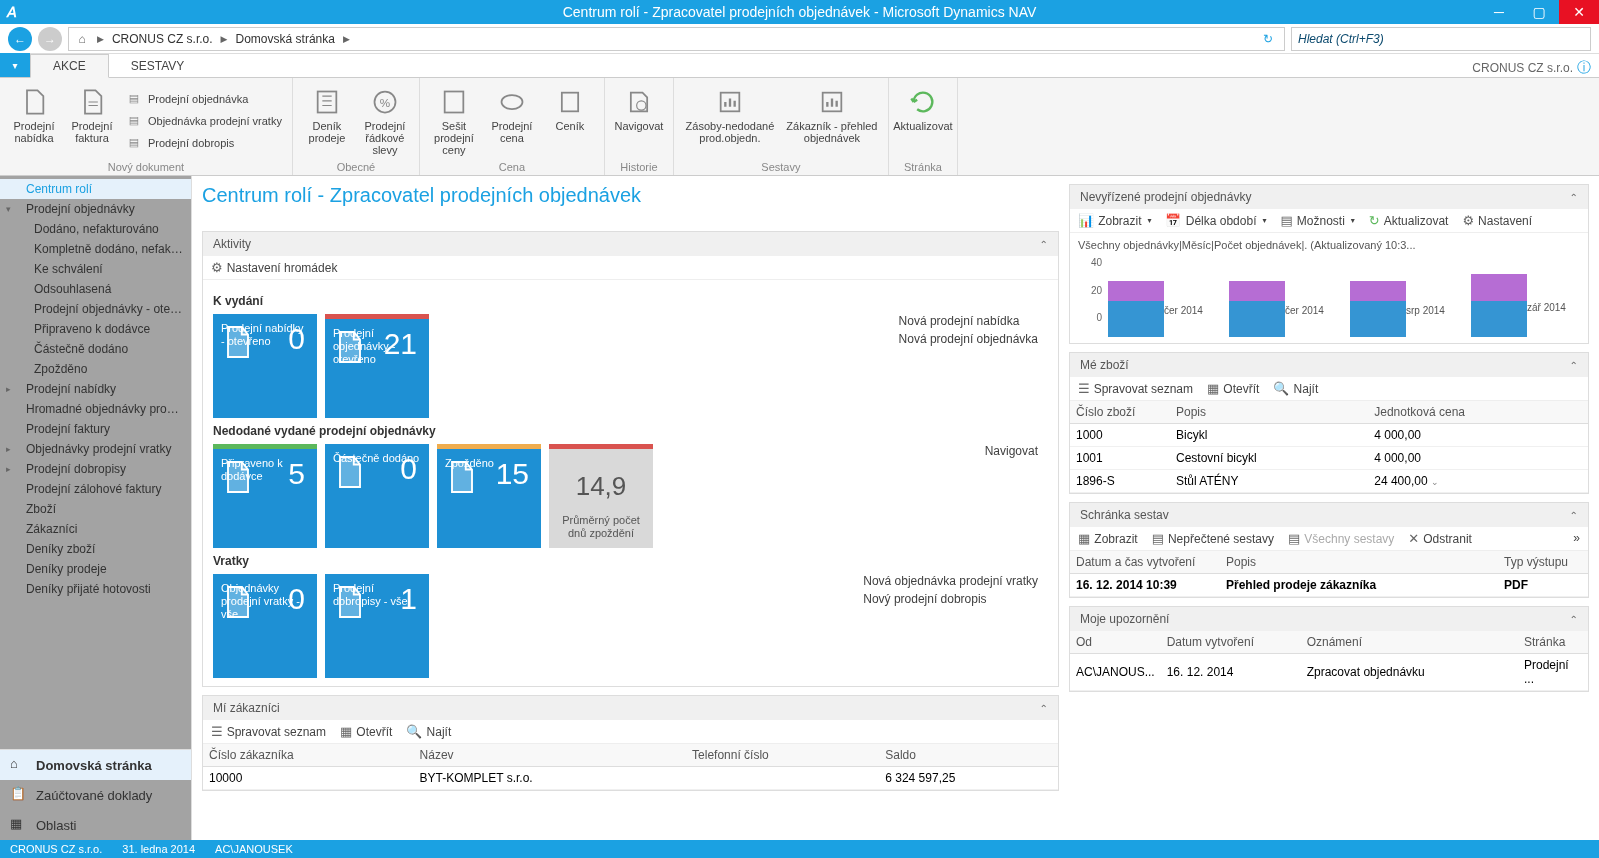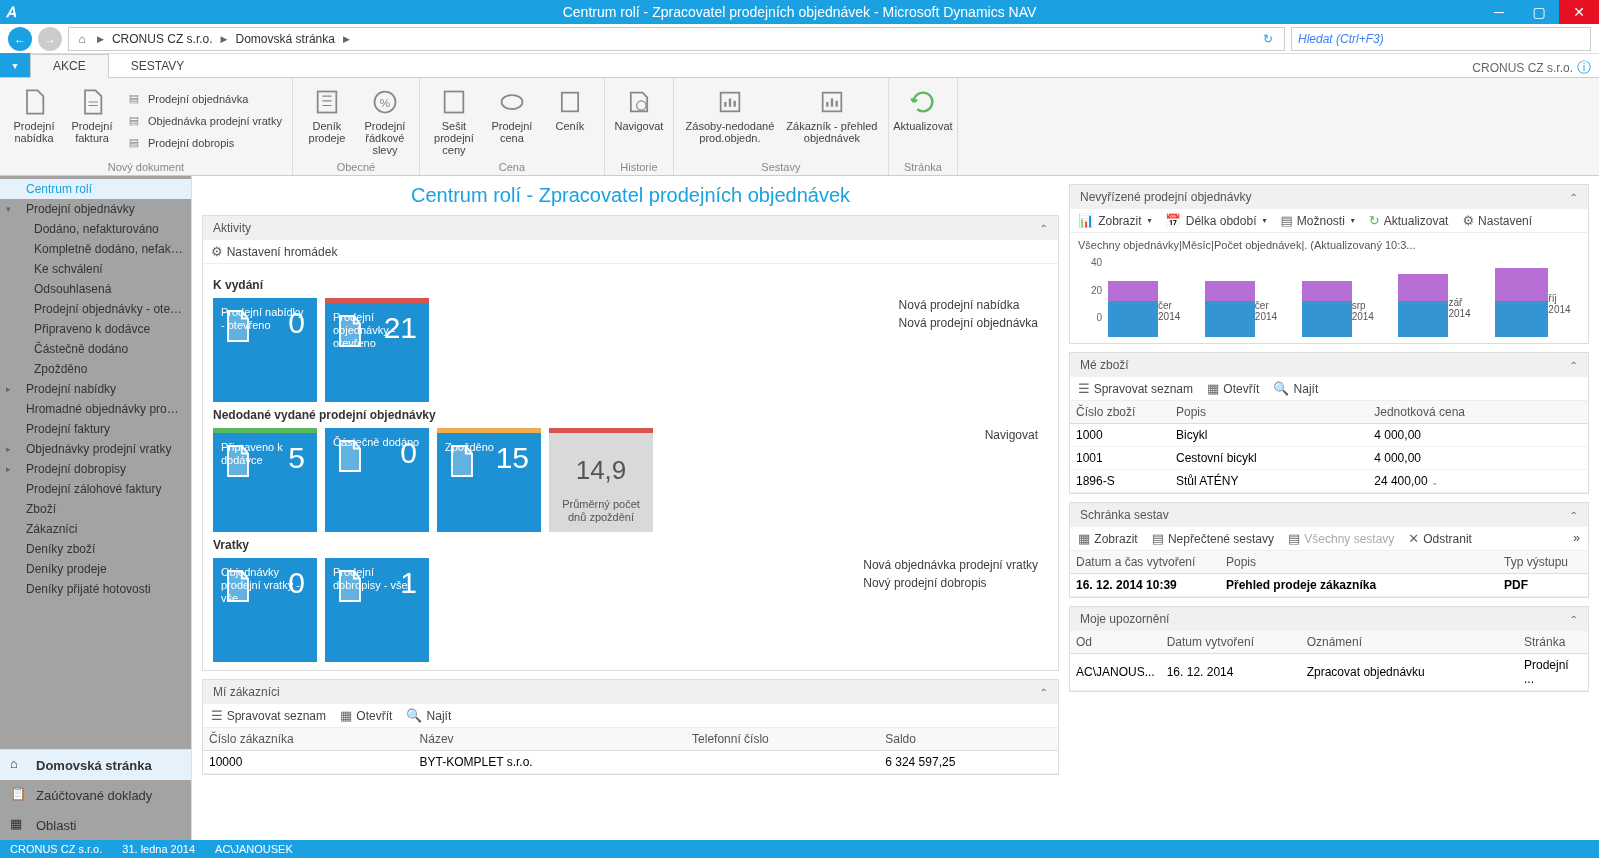"Hledat (Ctrl+F3)" .search-box { color: #3b82f6 -> #0c4a6e }
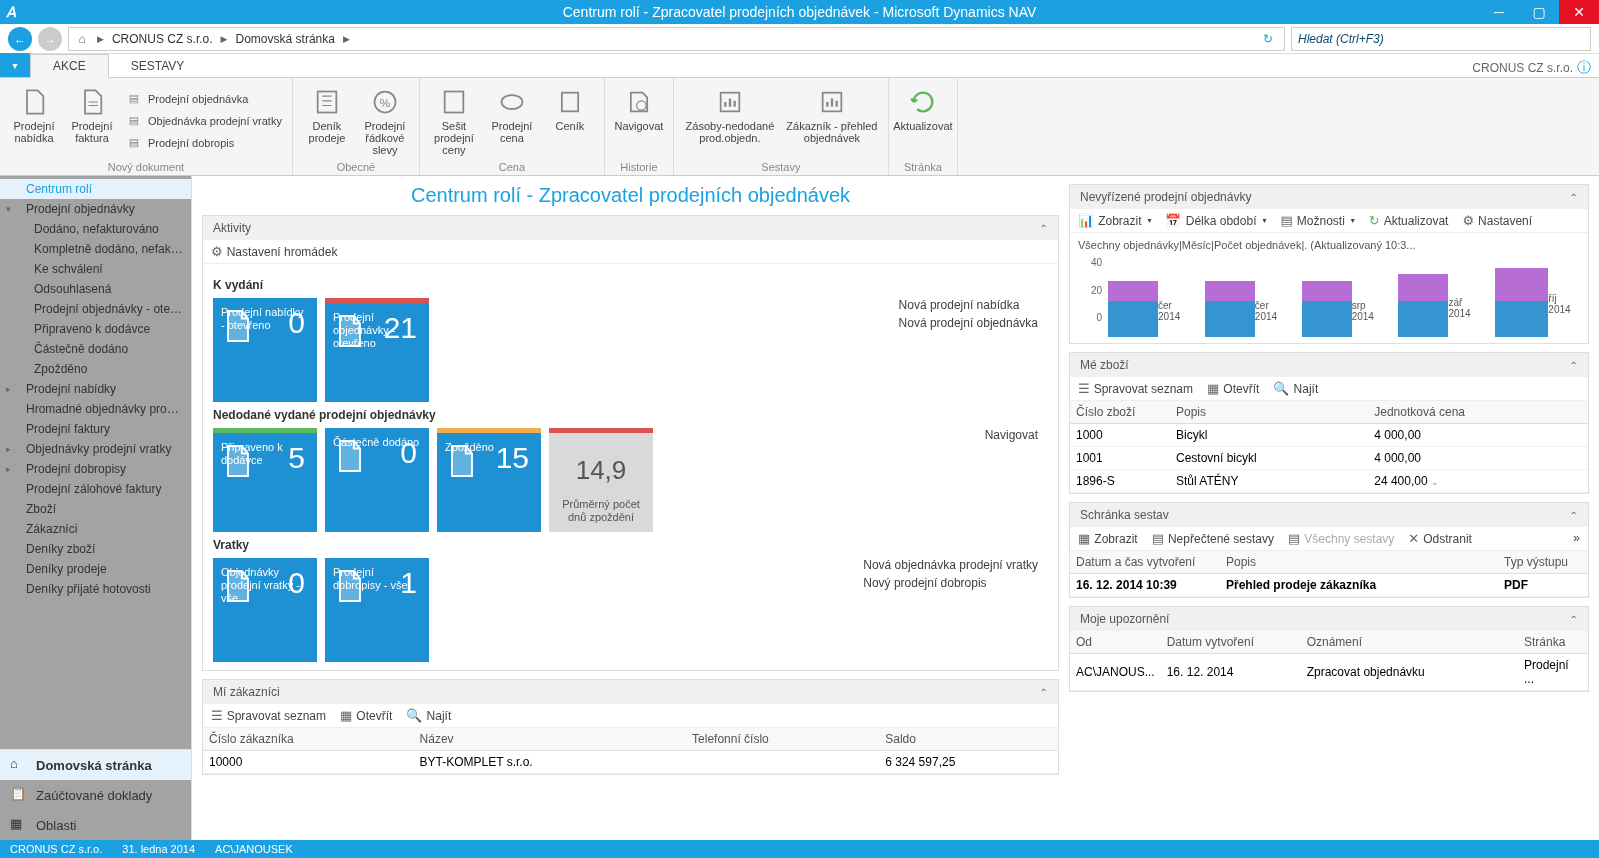"Centrum rolí - Zpracovatel prodejních objednávek" .page-title { margin-bottom: 8px -> 24px; text-align: center -> none }
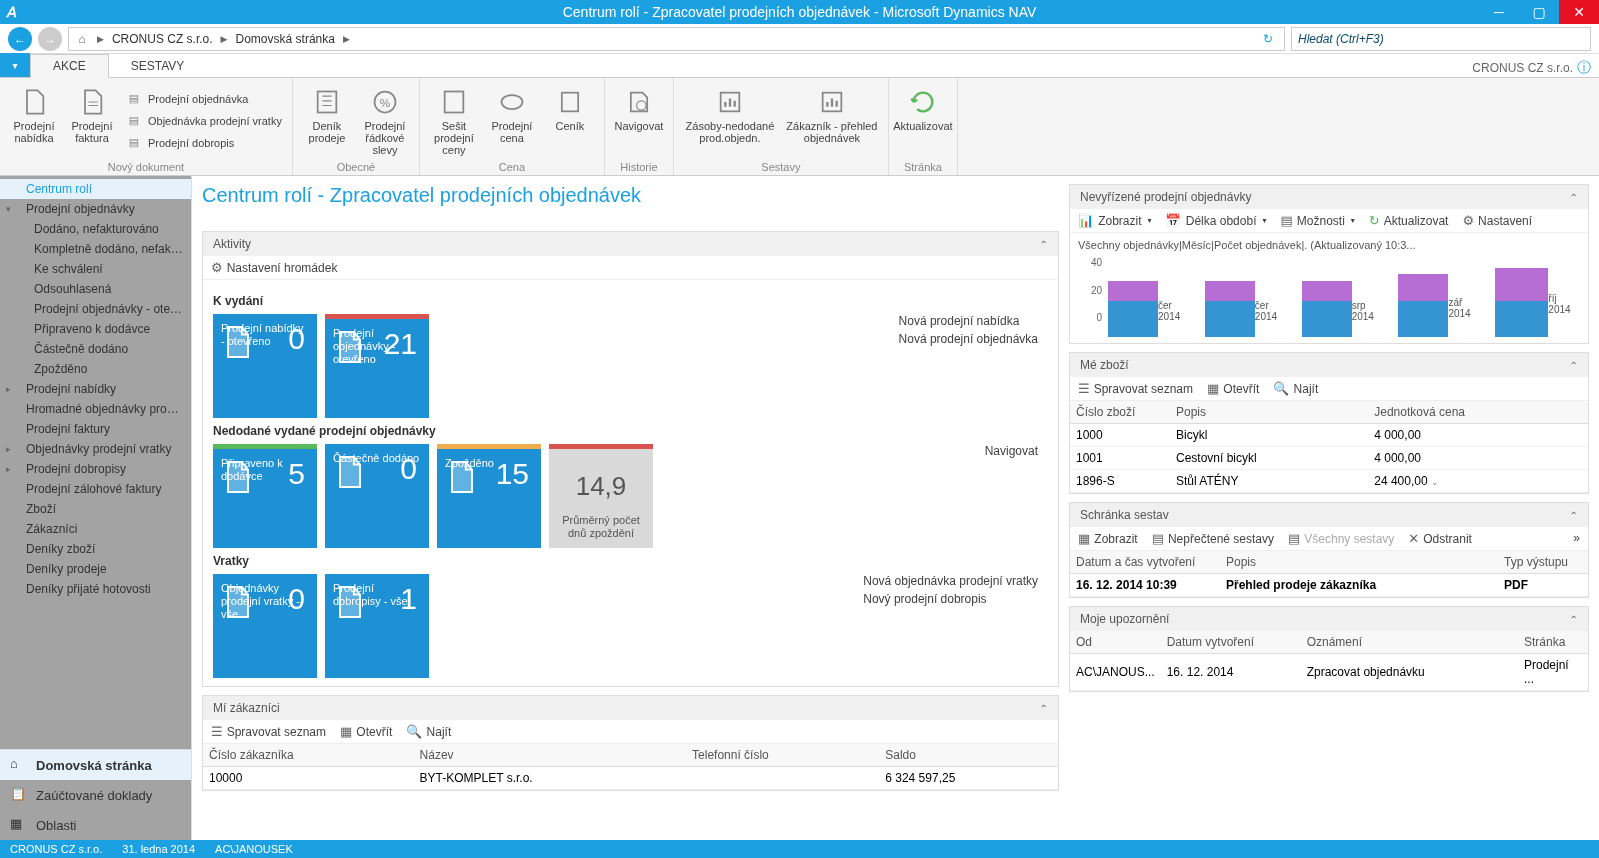"říj 2014" div.bar-wrap { html: <div> <div> <div></div> <div></div> </div> <div>říj 2014</div> </div> -> none }
